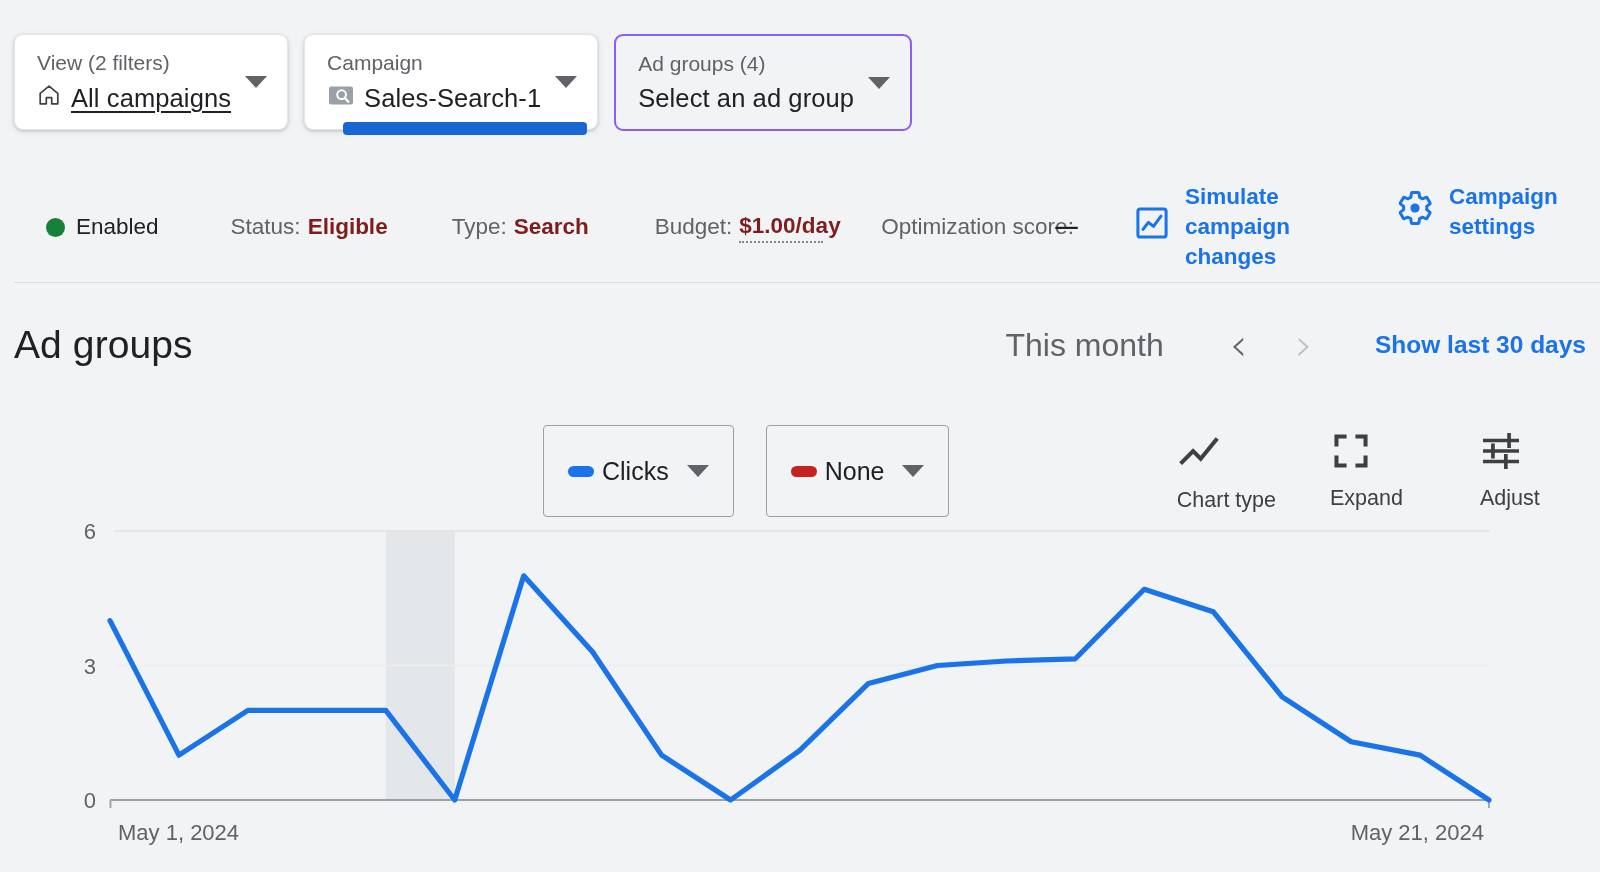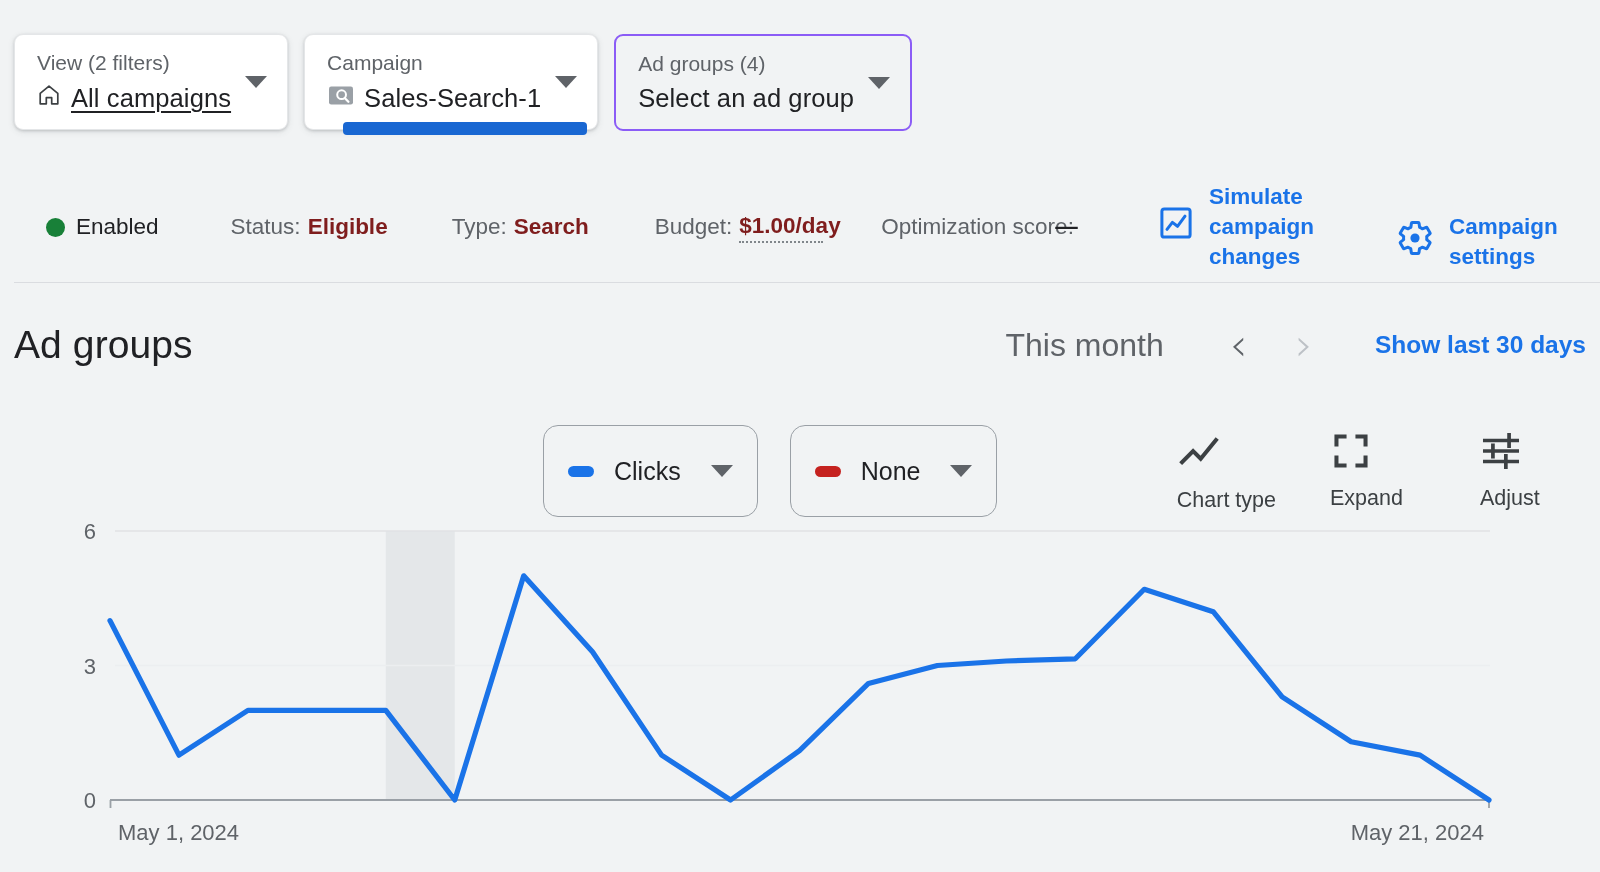"Simulate campaign changes" .status-actions { align-items: flex-end -> flex-start; gap: 48px -> 72px }
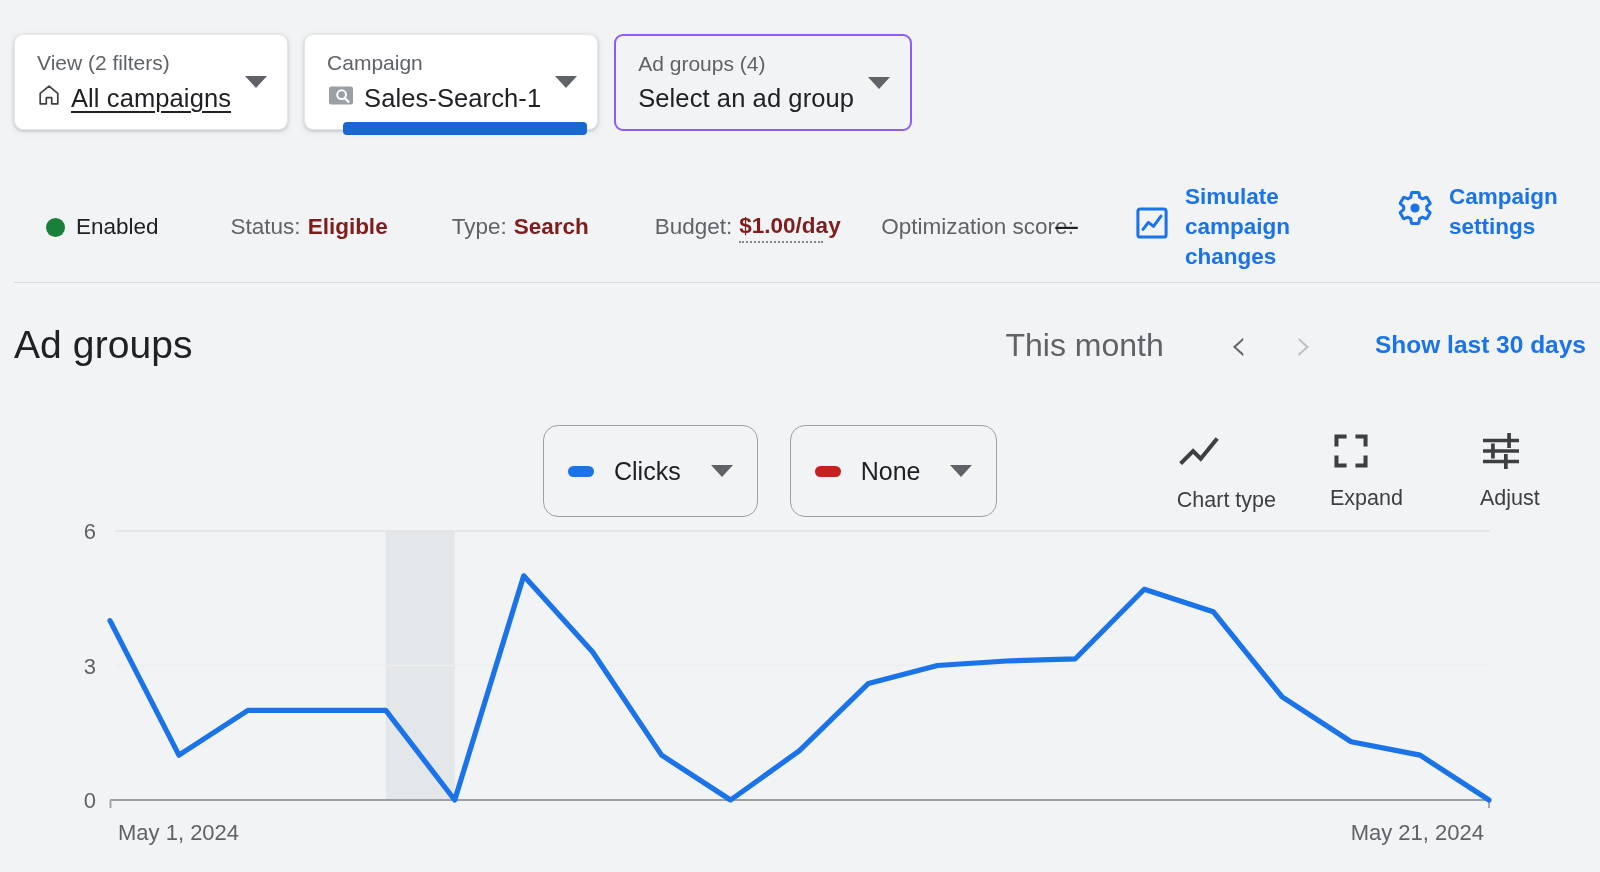"Clicks" .metric-btn { border-radius: 15px -> 4px; gap: 20px -> 8px }
